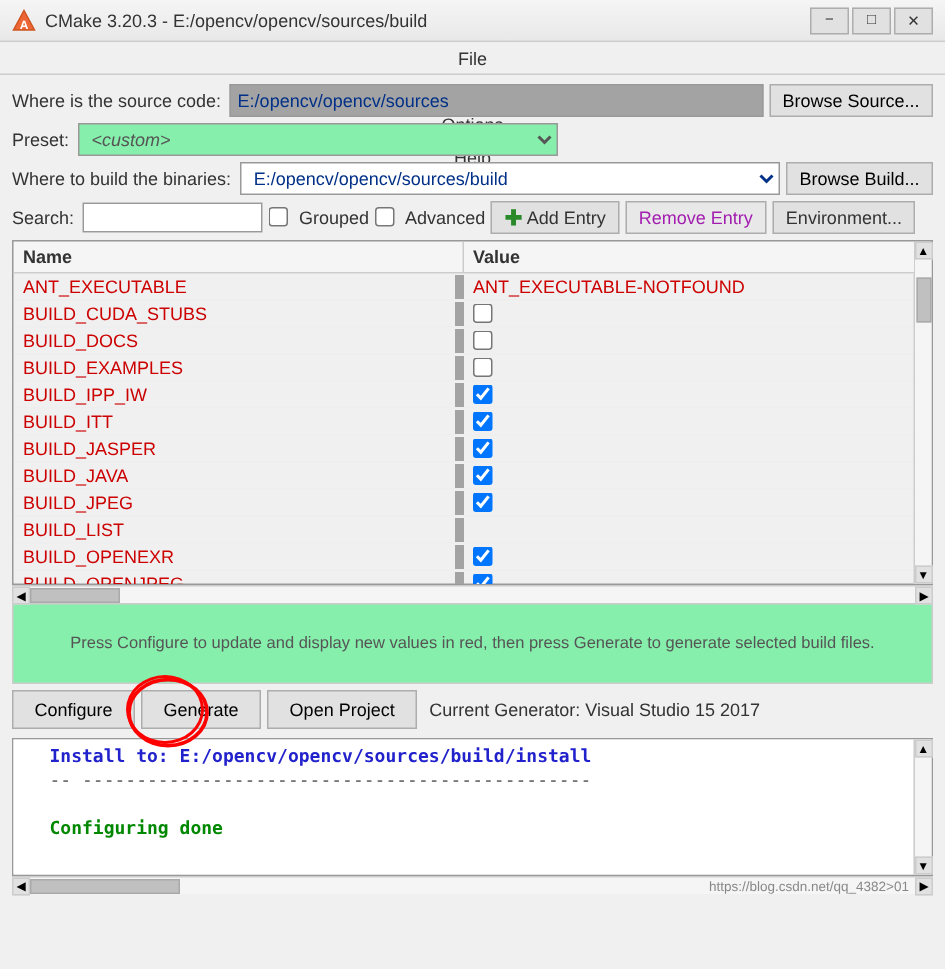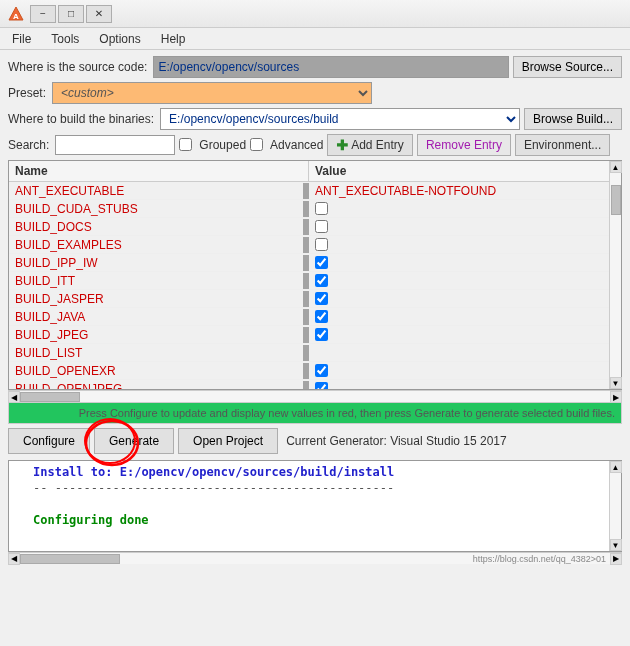"CMake 3.20.3 -" span.title-bar-text { html: none -> <span>CMake 3.20.3 - E:/opencv/opencv/sources/build</span> }
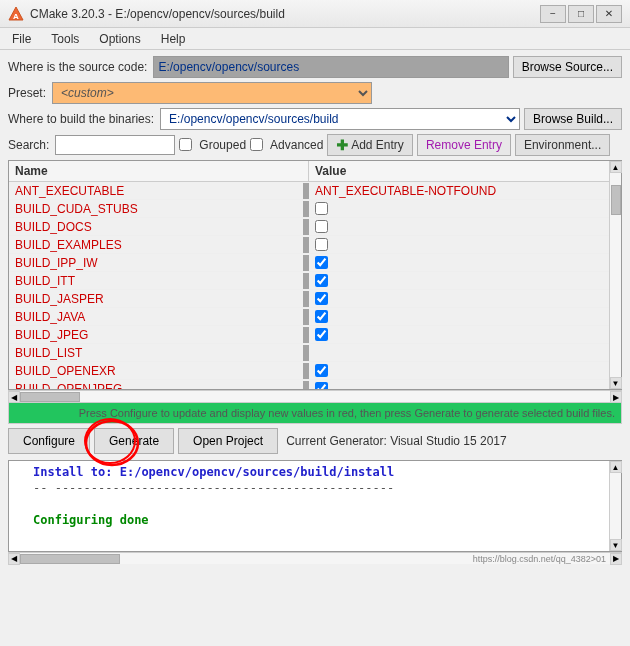"File" .menu-bar { flex-direction: none -> column }
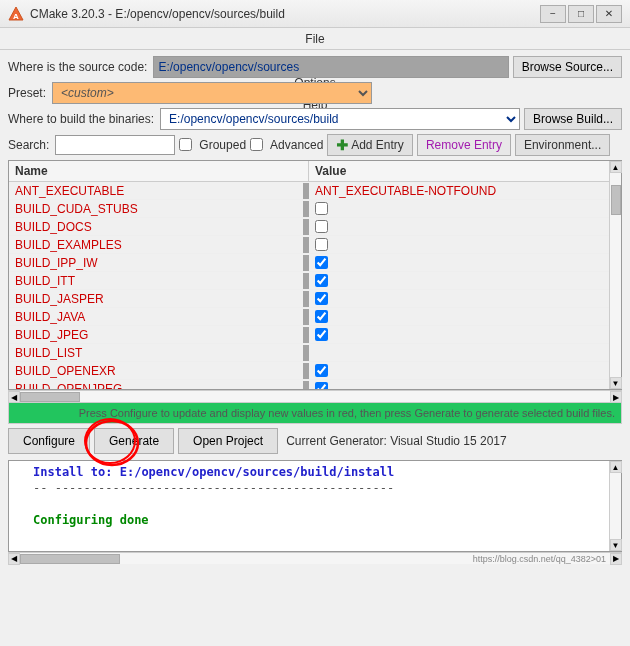"<custom>" .preset-select { background: #fdba74 -> #86efac }
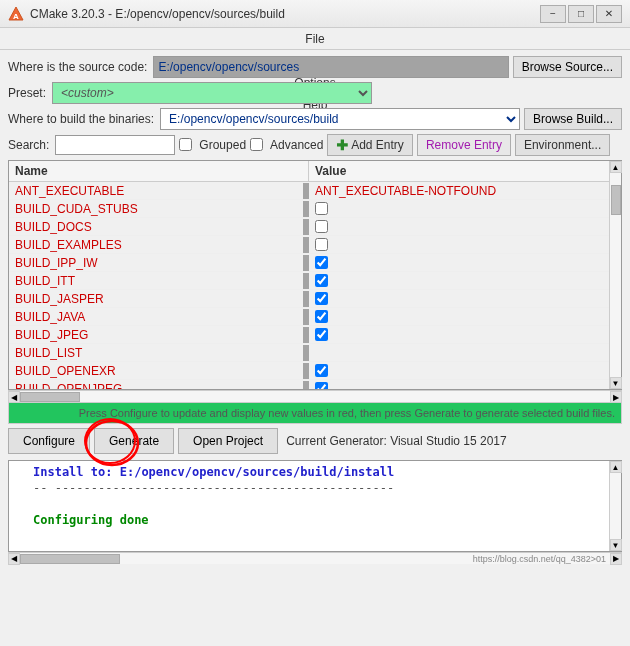"Press Configure to update and" .status-bar { background: #22c55e -> #86efac; padding: 4px 6px -> 20px 6px; text-align: right -> center }
